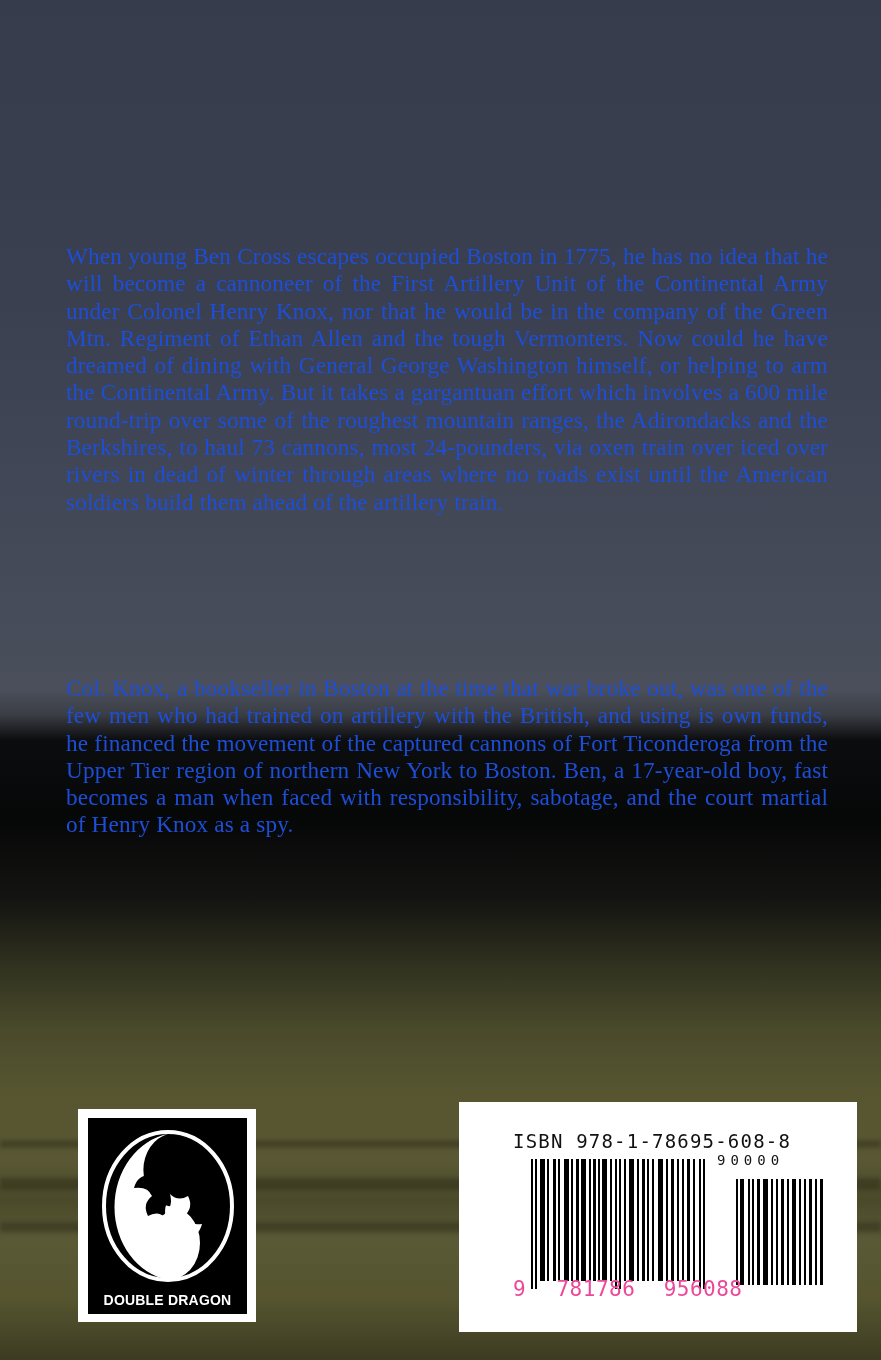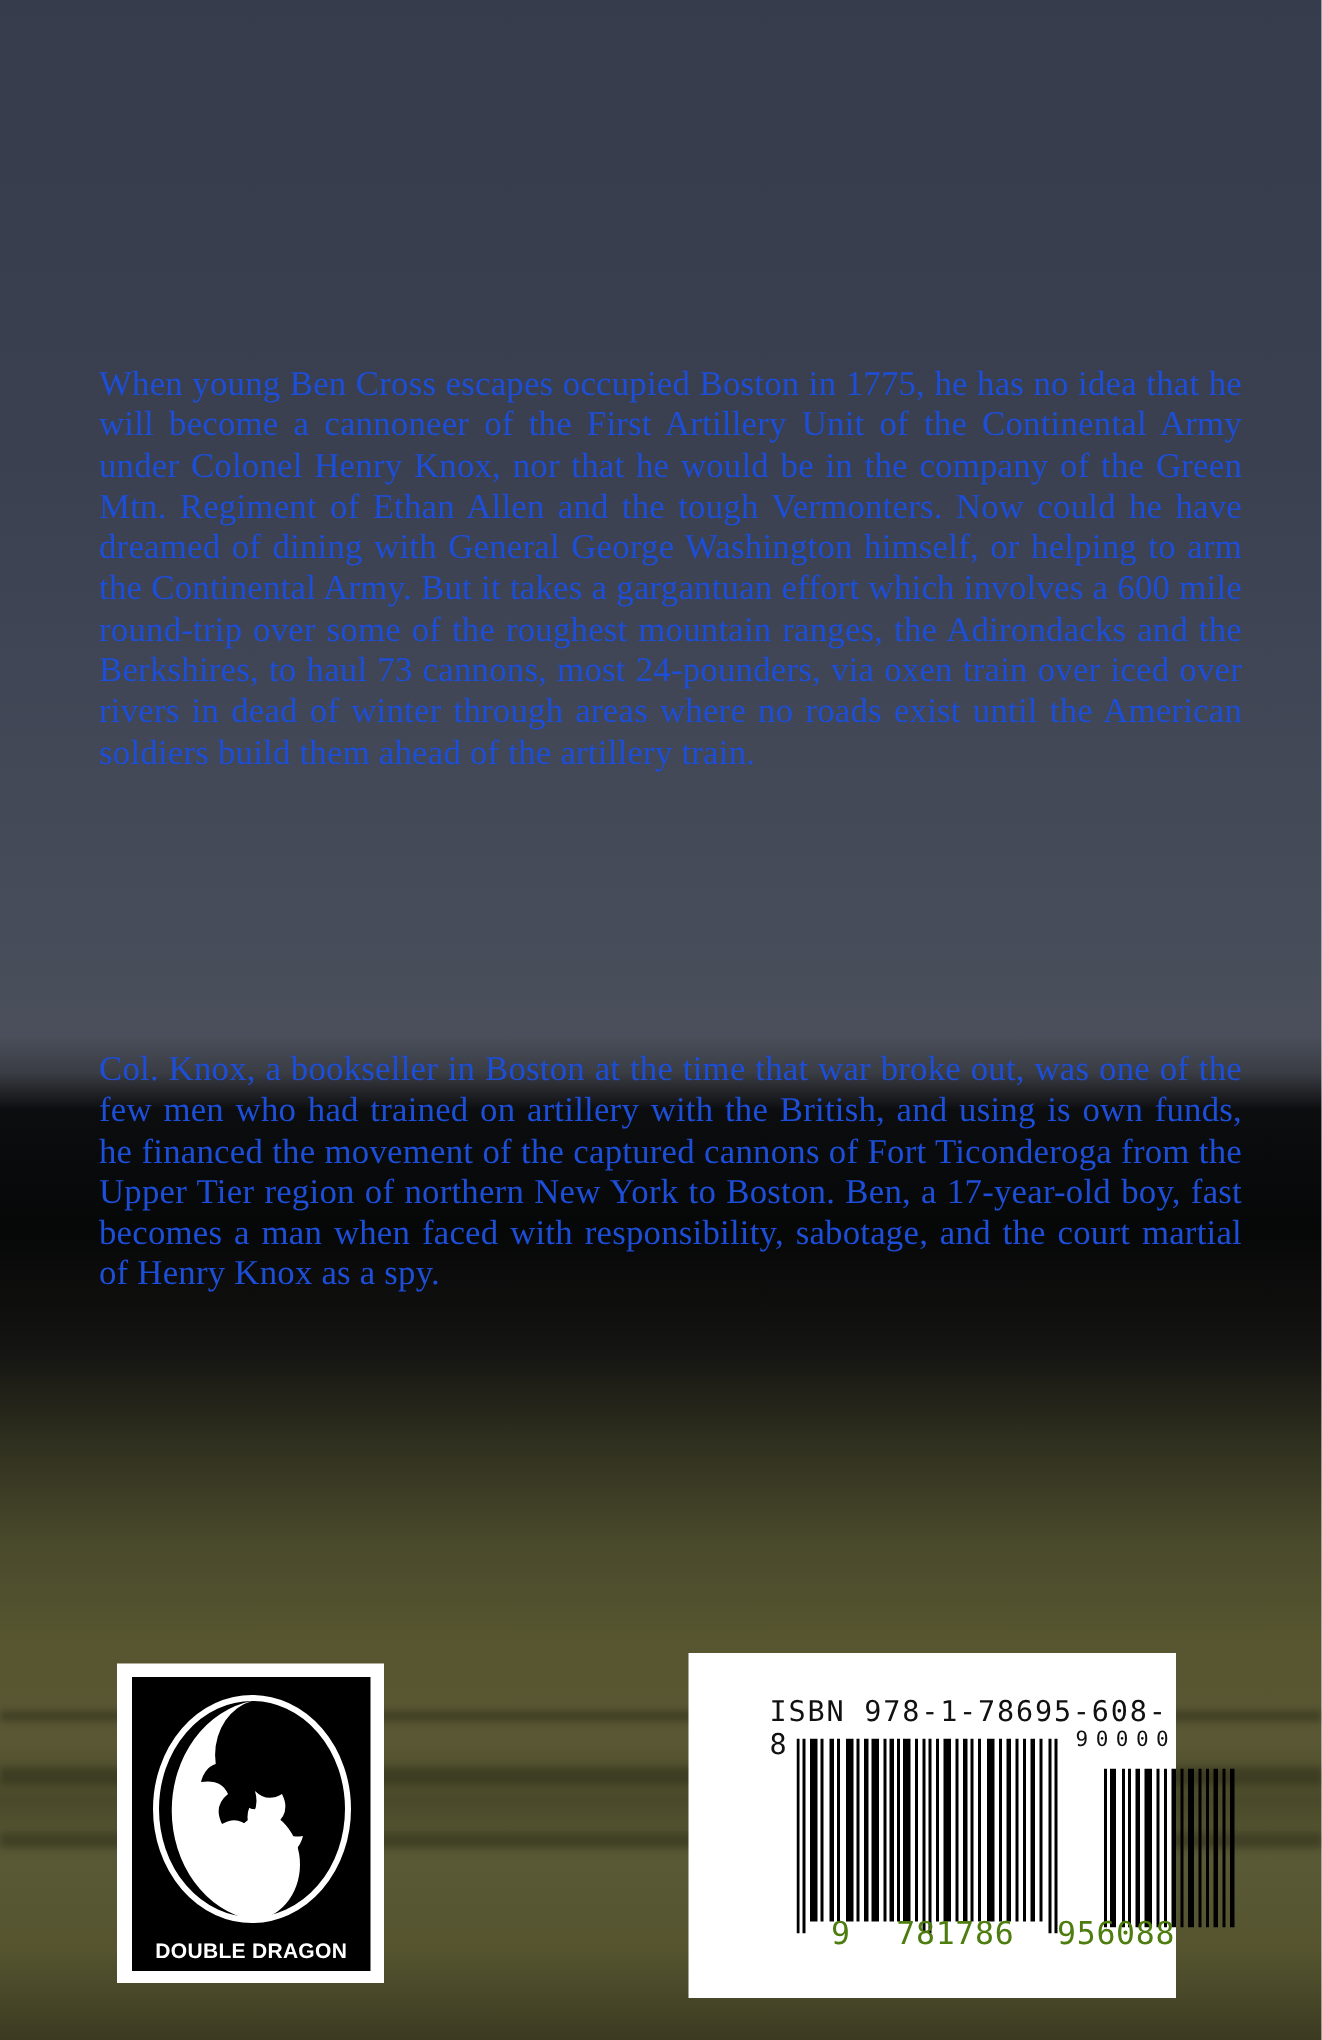"Col. Knox, a bookseller in" #p2 { top: 700px -> 675px }
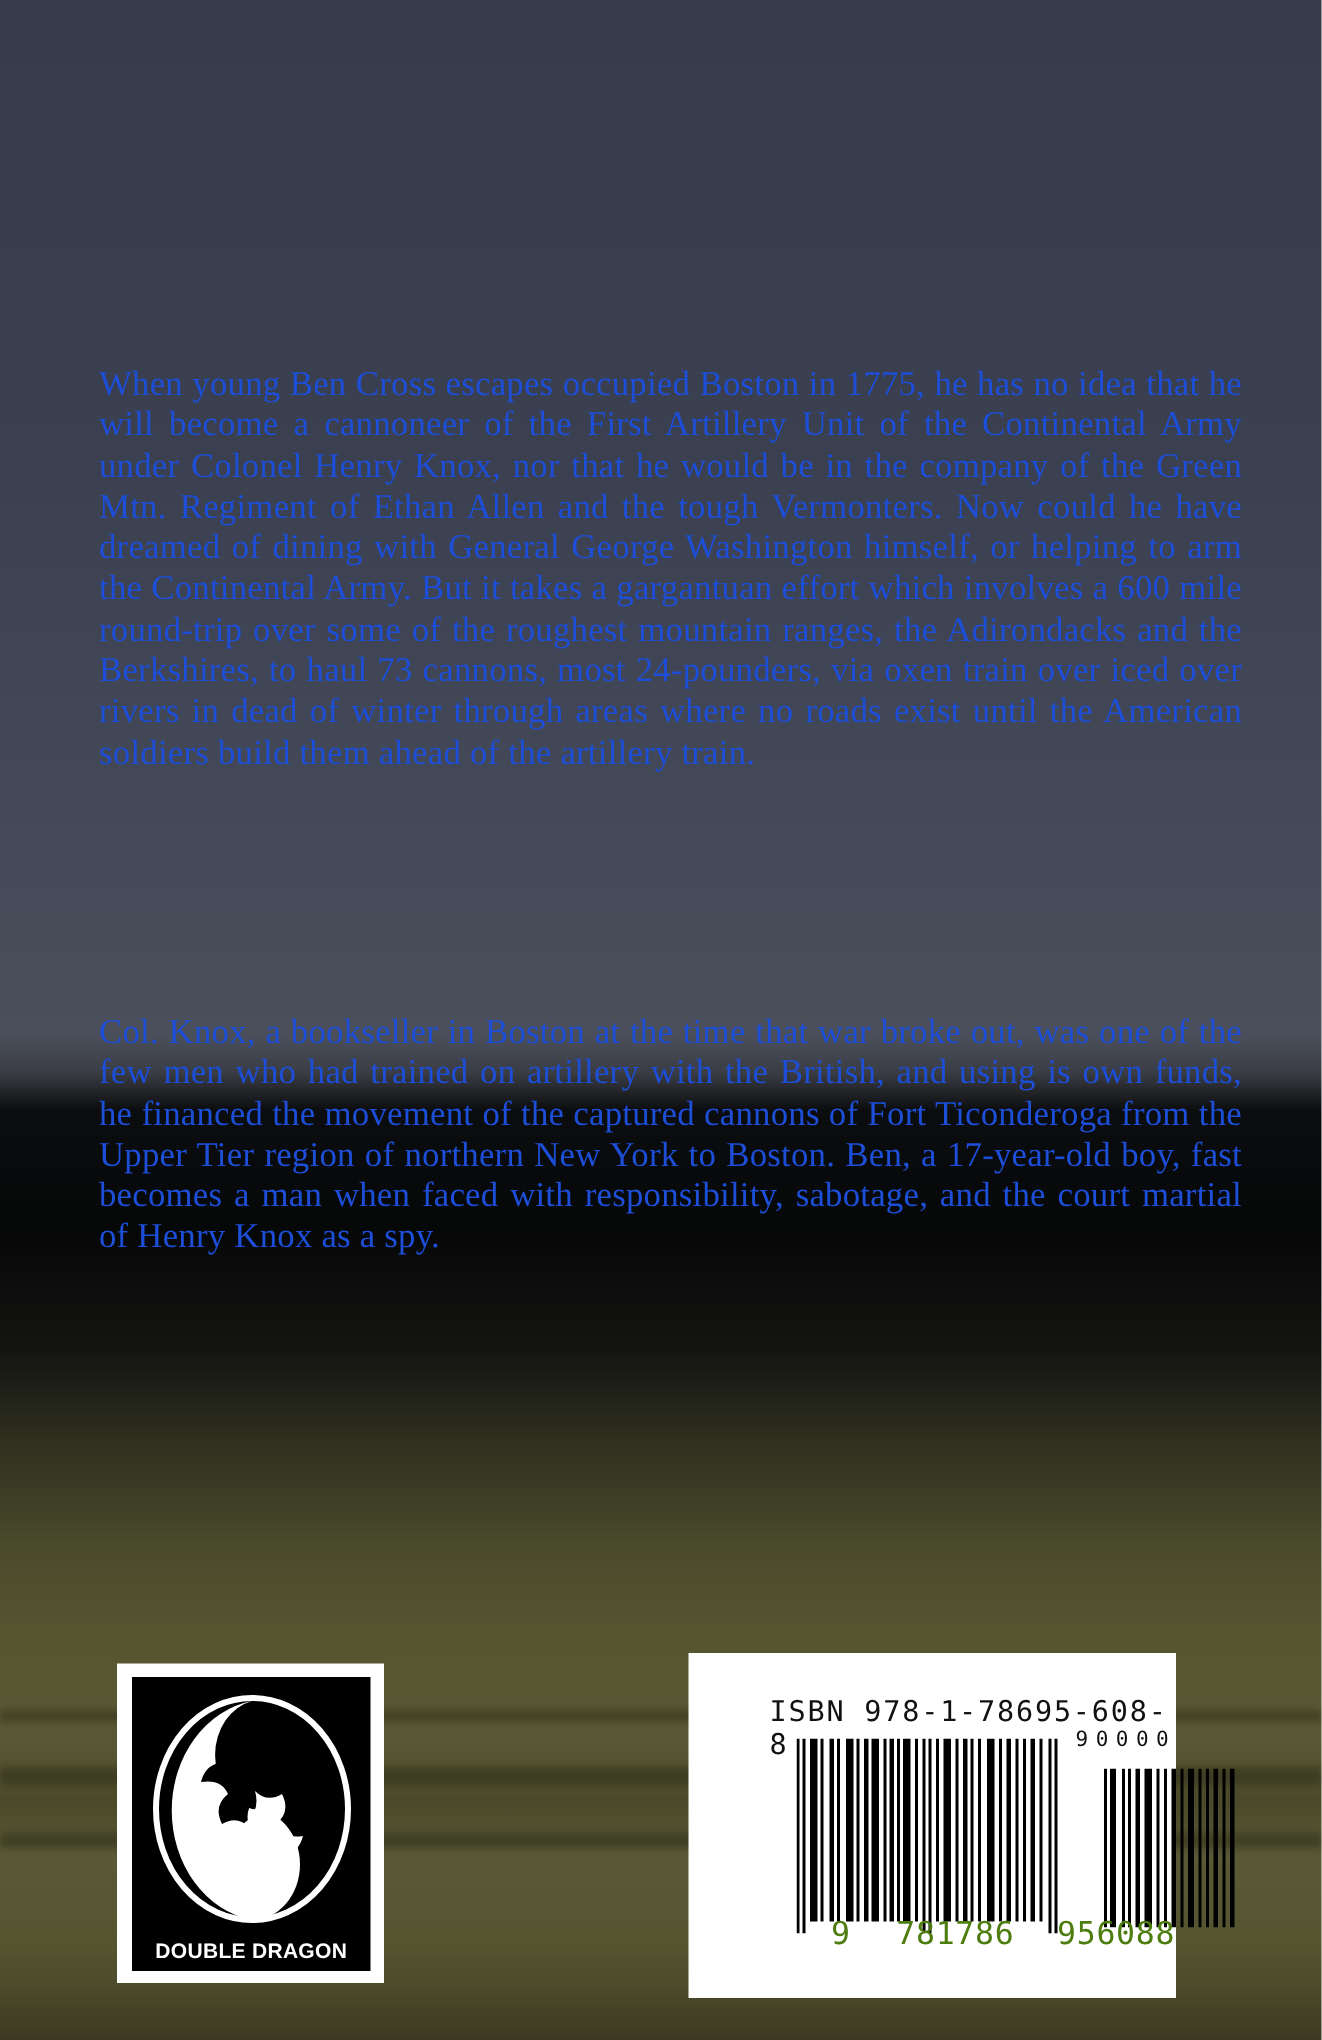"ISBN 978-1-78695-608-8" .barcode-box { width: 325px -> 398px }
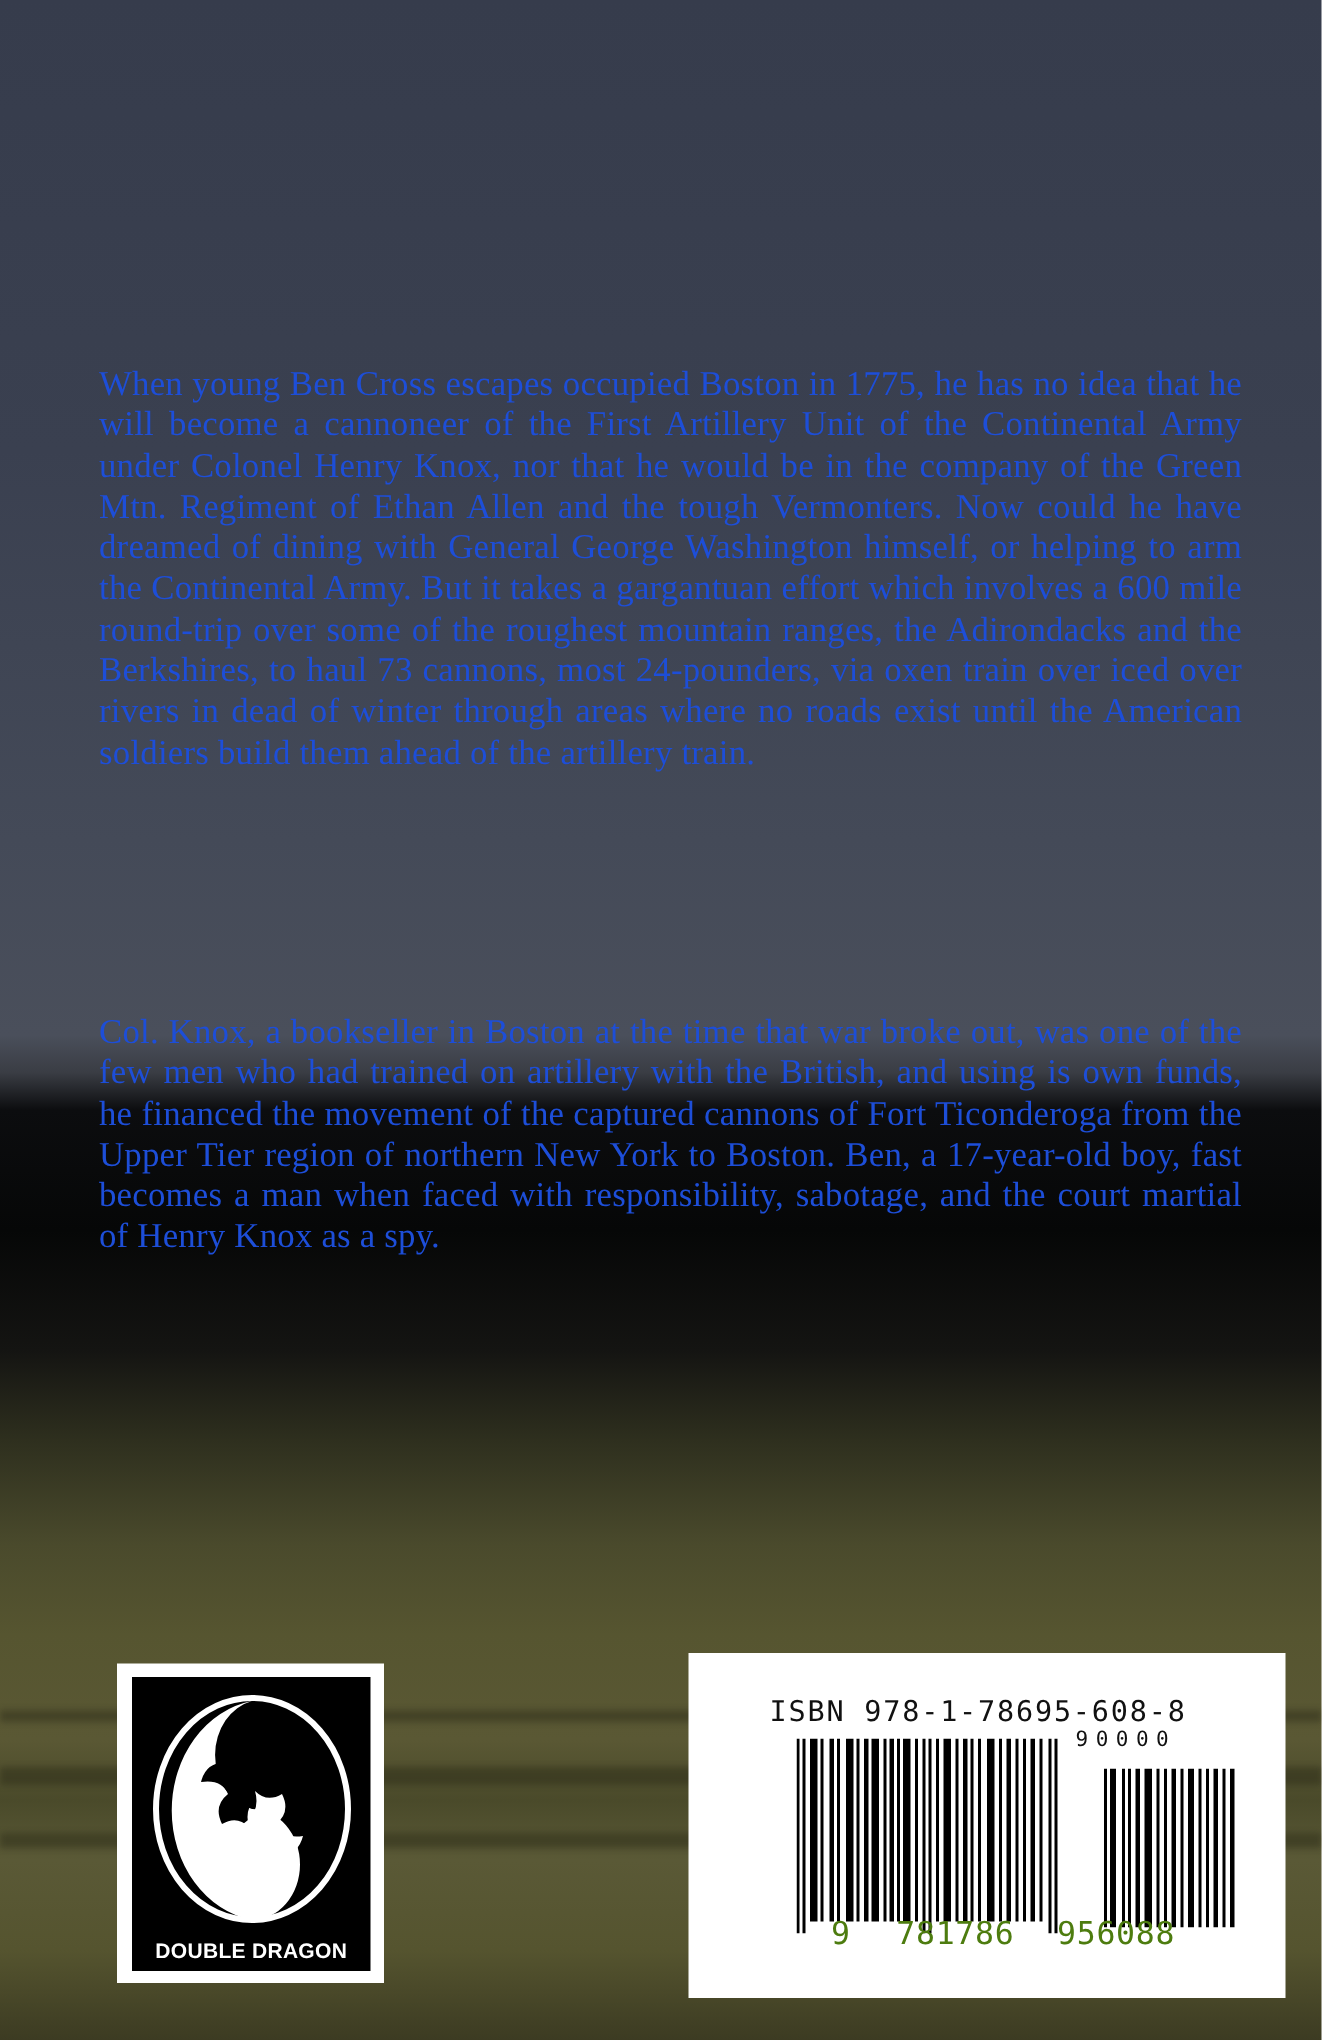"9 781786 956088" .ean-text { color: #4d7c0f -> #ec4899; margin-left: 41px -> none }
